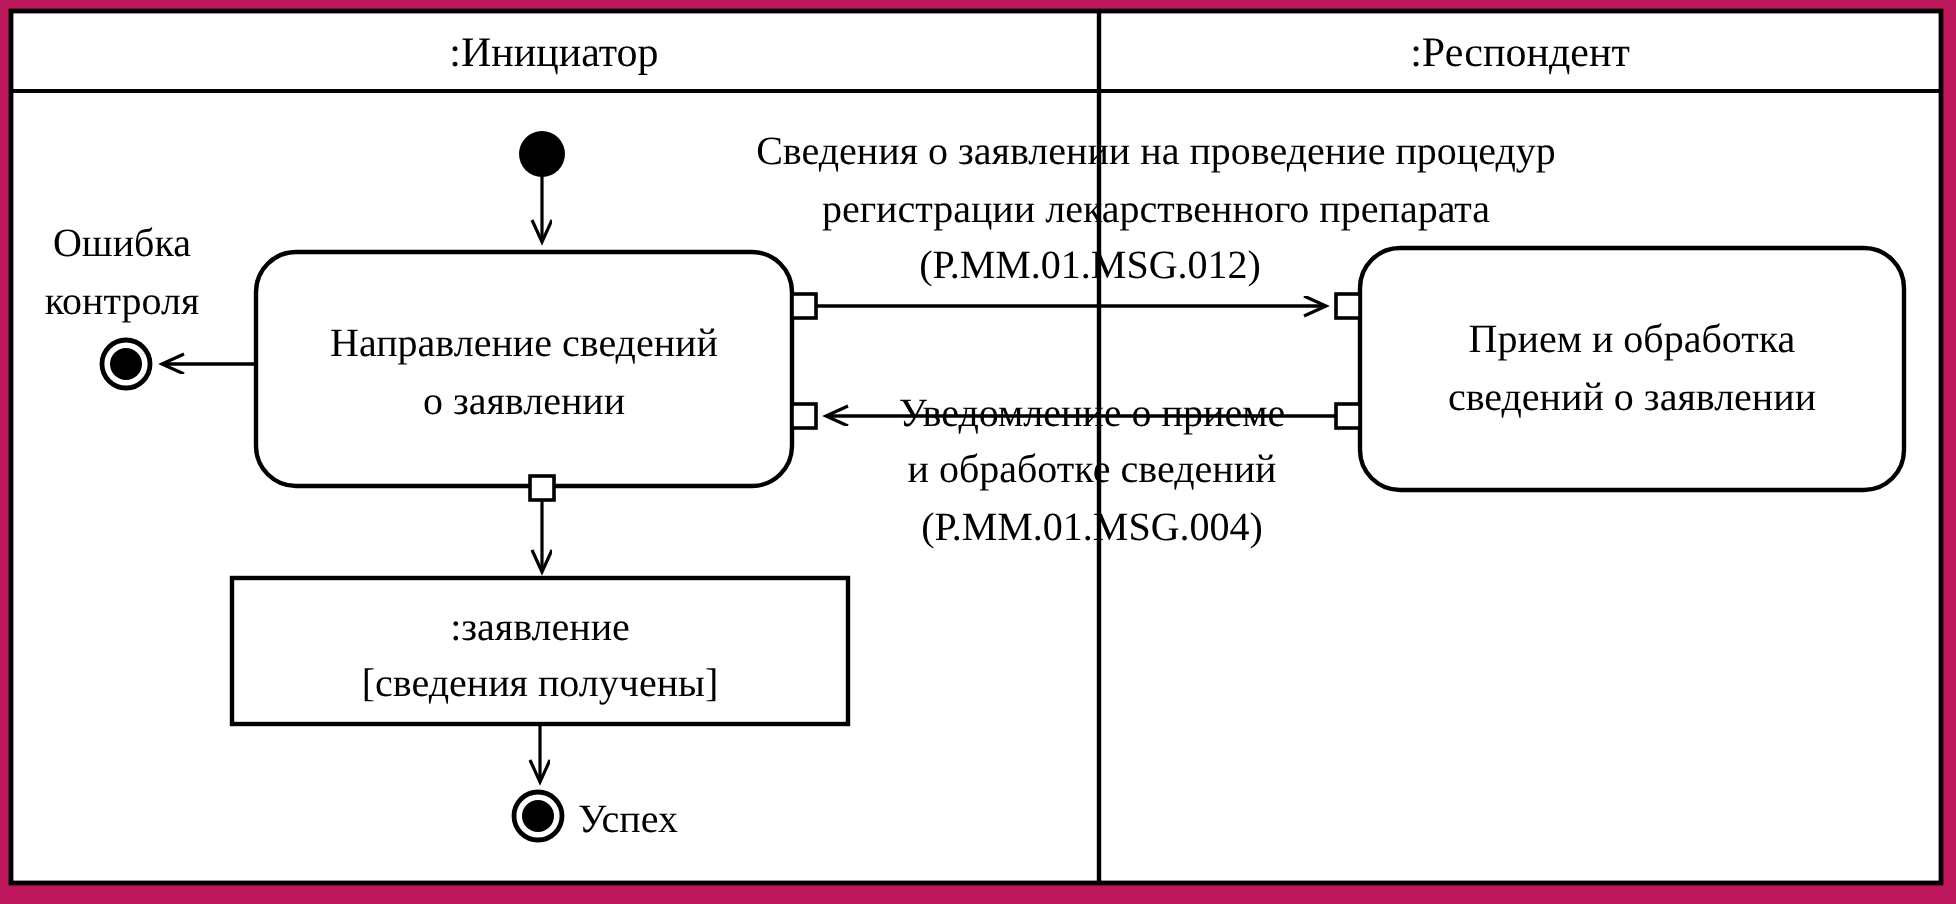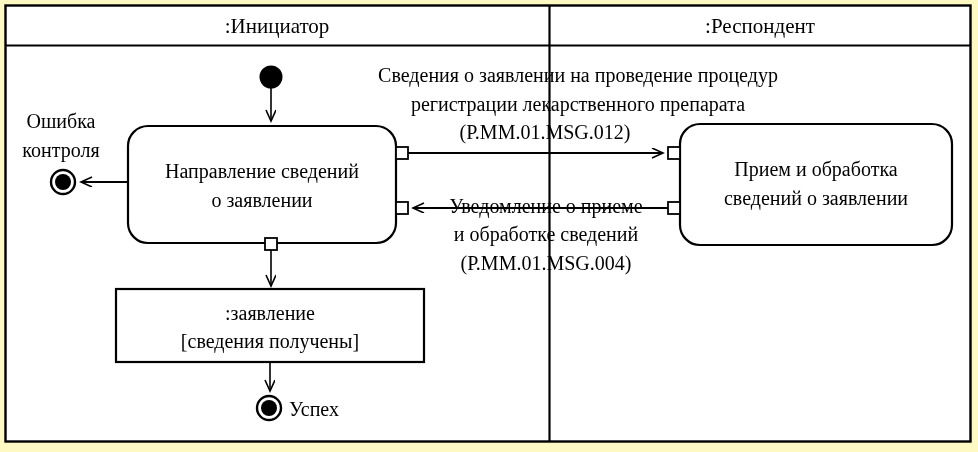":Инициатор" #stage { background: #fef9c3 -> #be185d }
